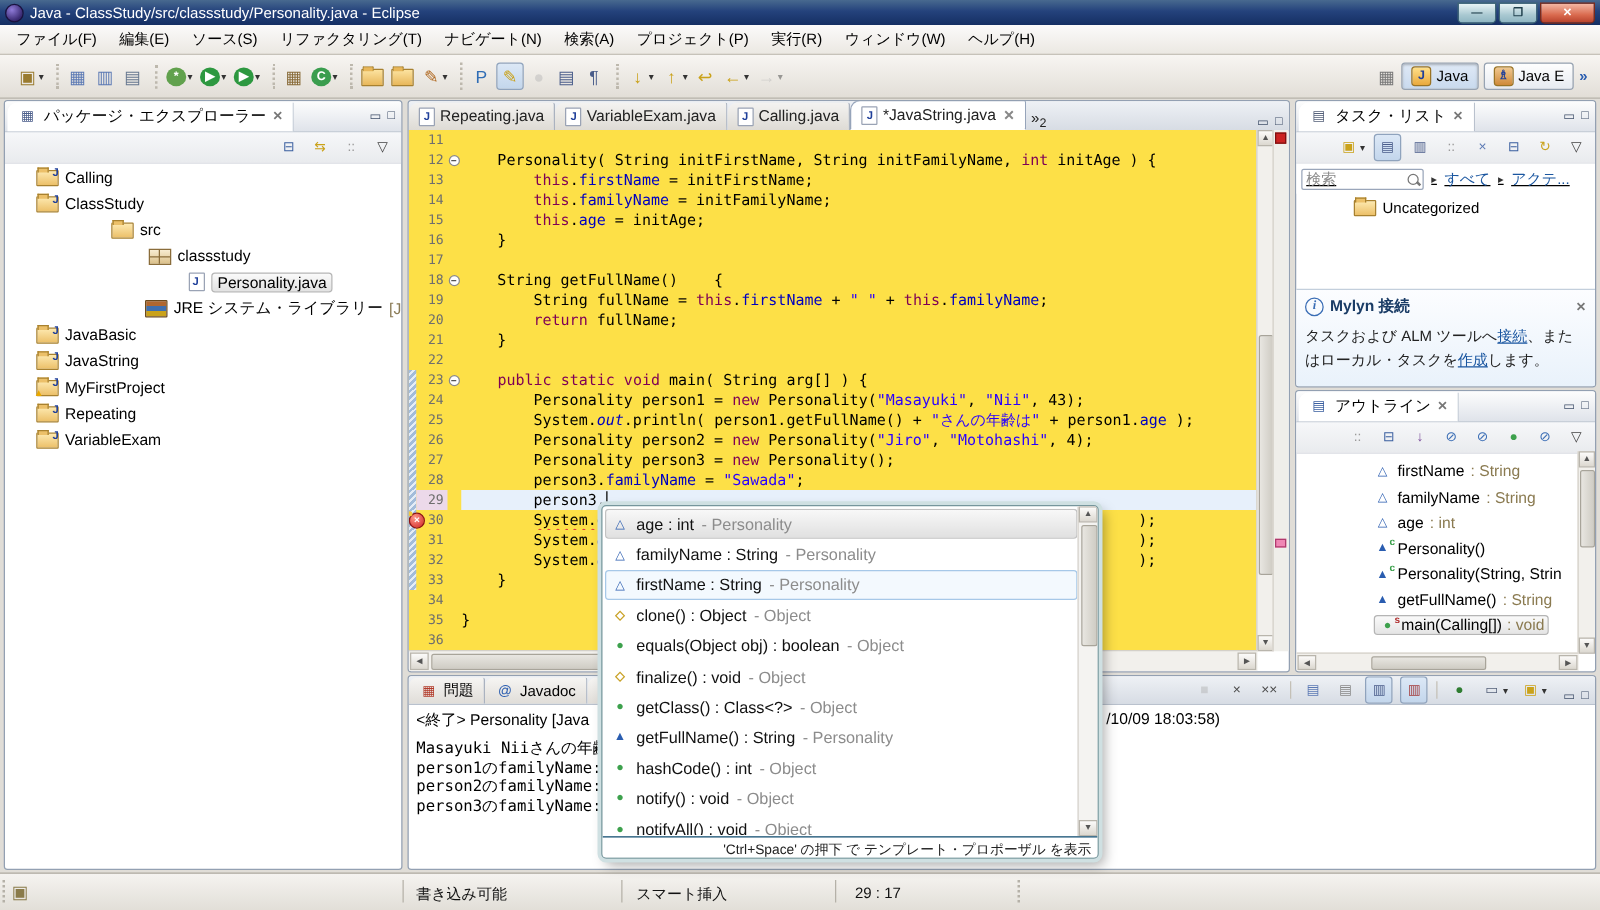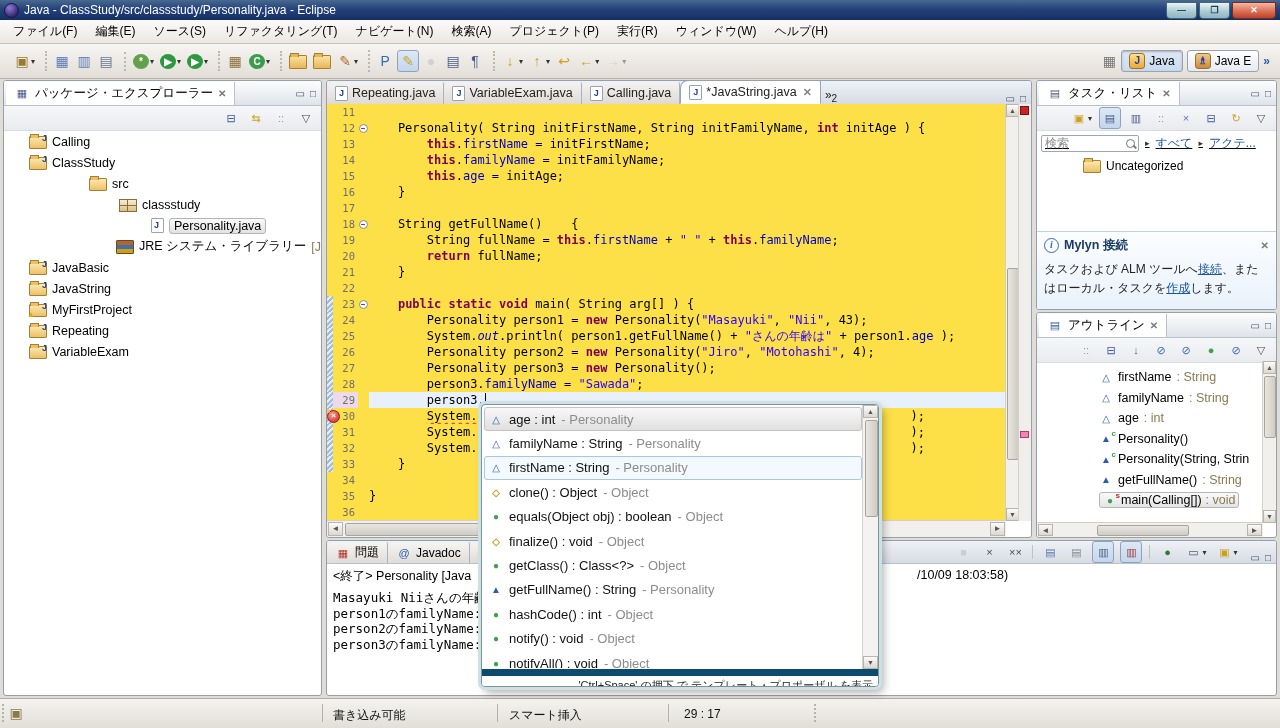"int" .k { font-weight: bold -> normal }
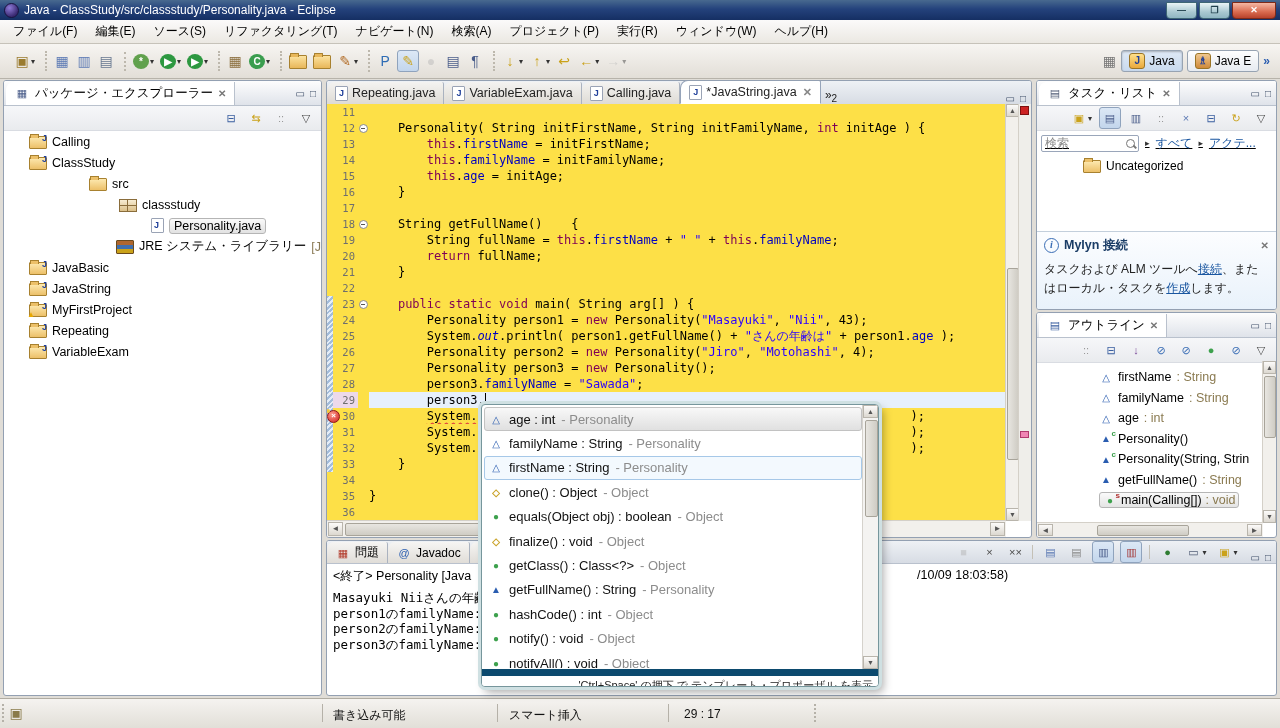"/10/09 18:03:58)" #cheader-right { padding-left: 32px -> none }
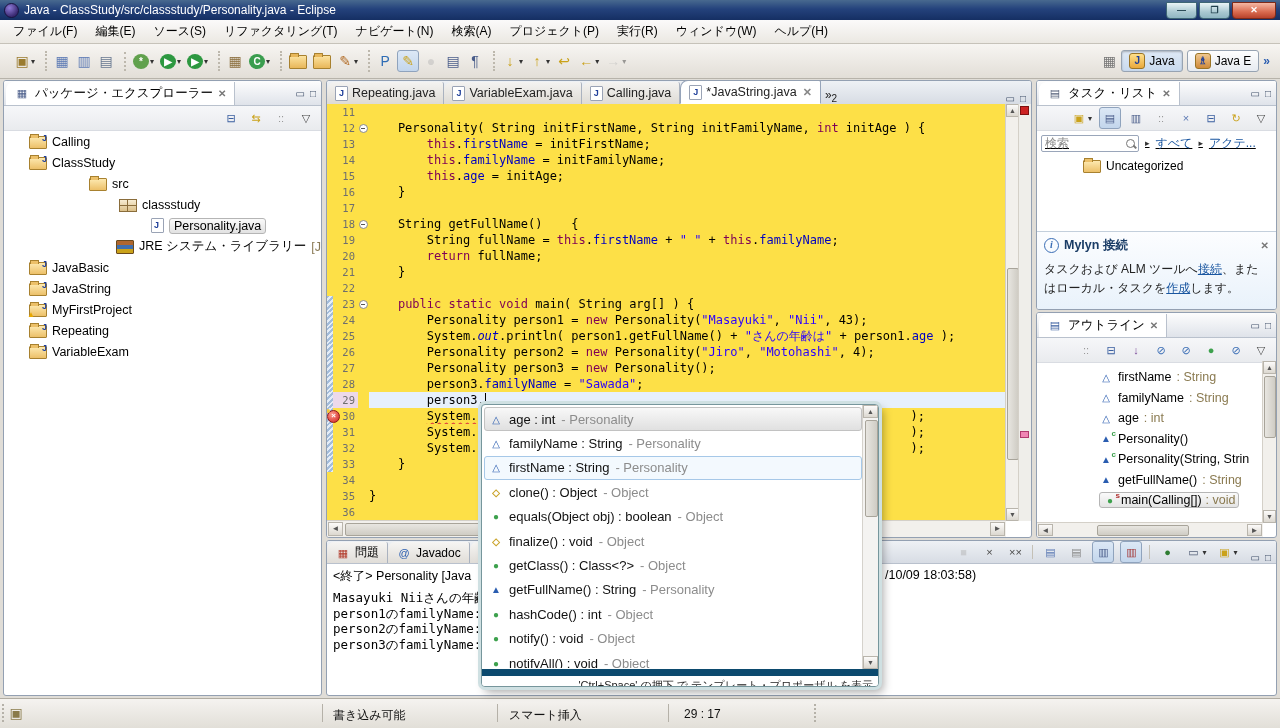"'Ctrl+Space' の押下 で テンプレート・プロポーザル を表示" #pfooter { border-top: 7px solid #0c4a6e -> 1px solid #0c4a6e }
